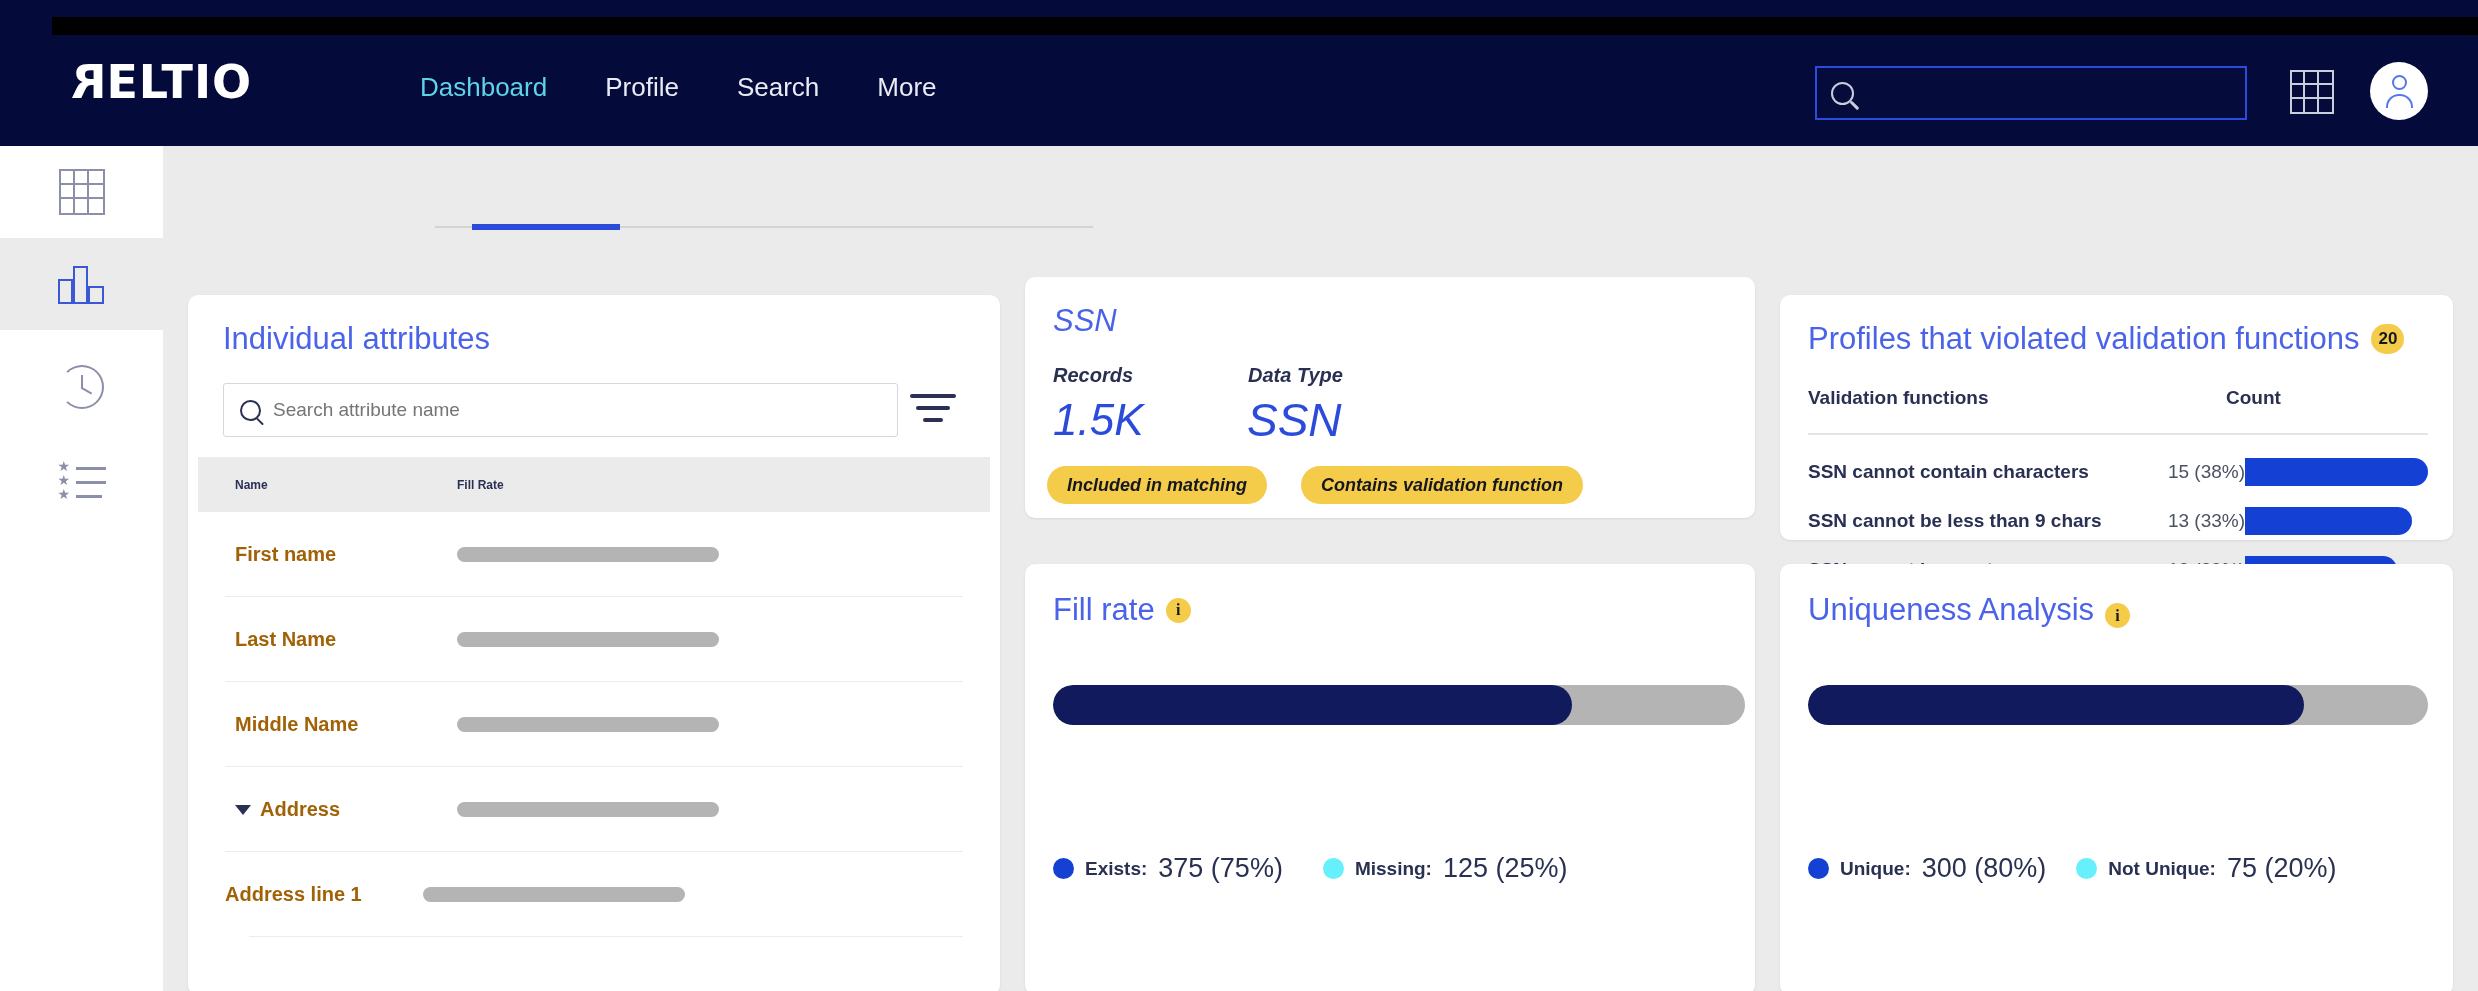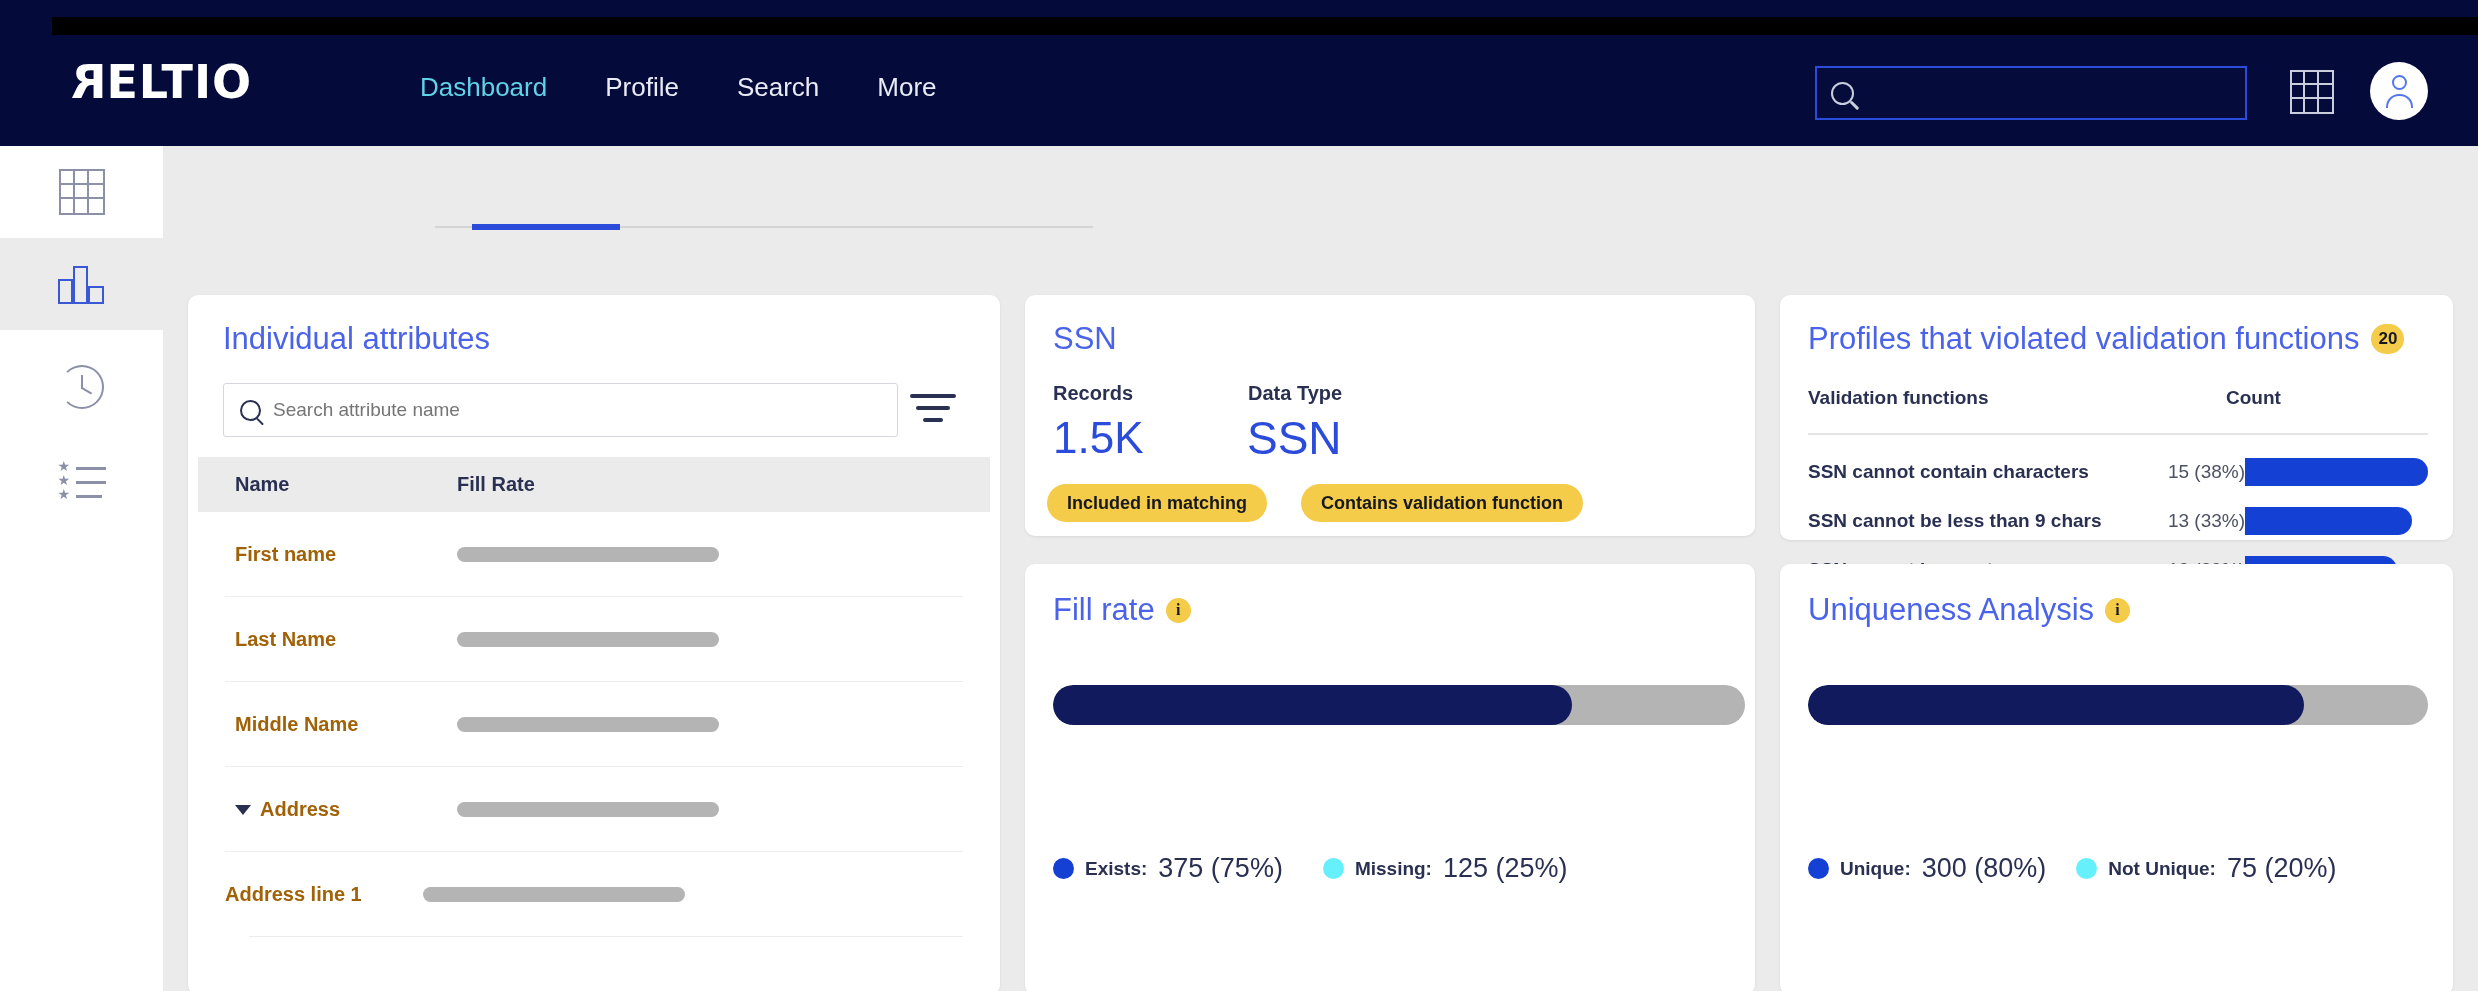"SSN" #card-ssn { font-style: none -> italic; top: 149px -> 131px }
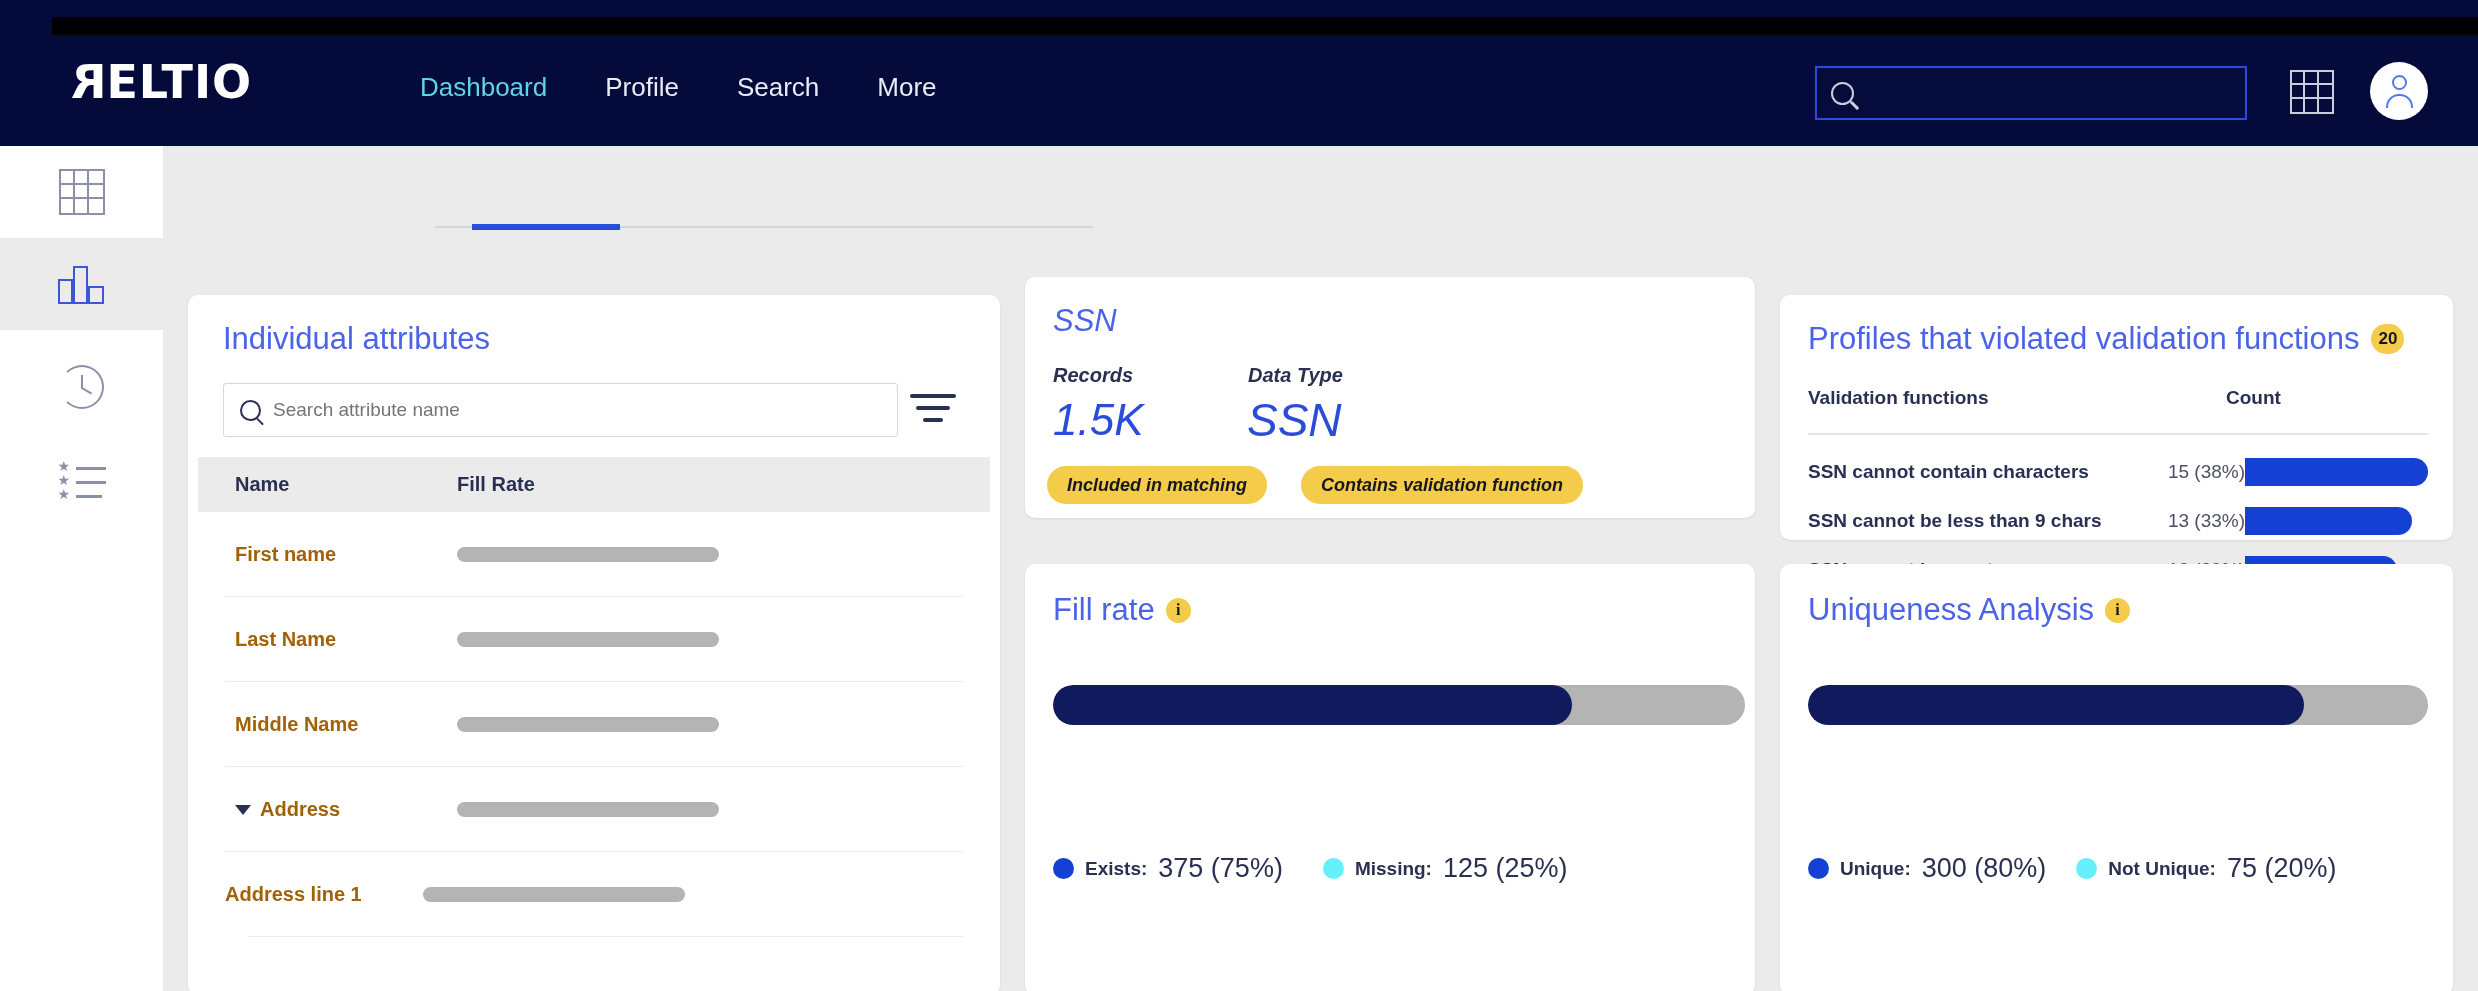"Name" #attrs-thead .th { font-size: 20px -> 12px }
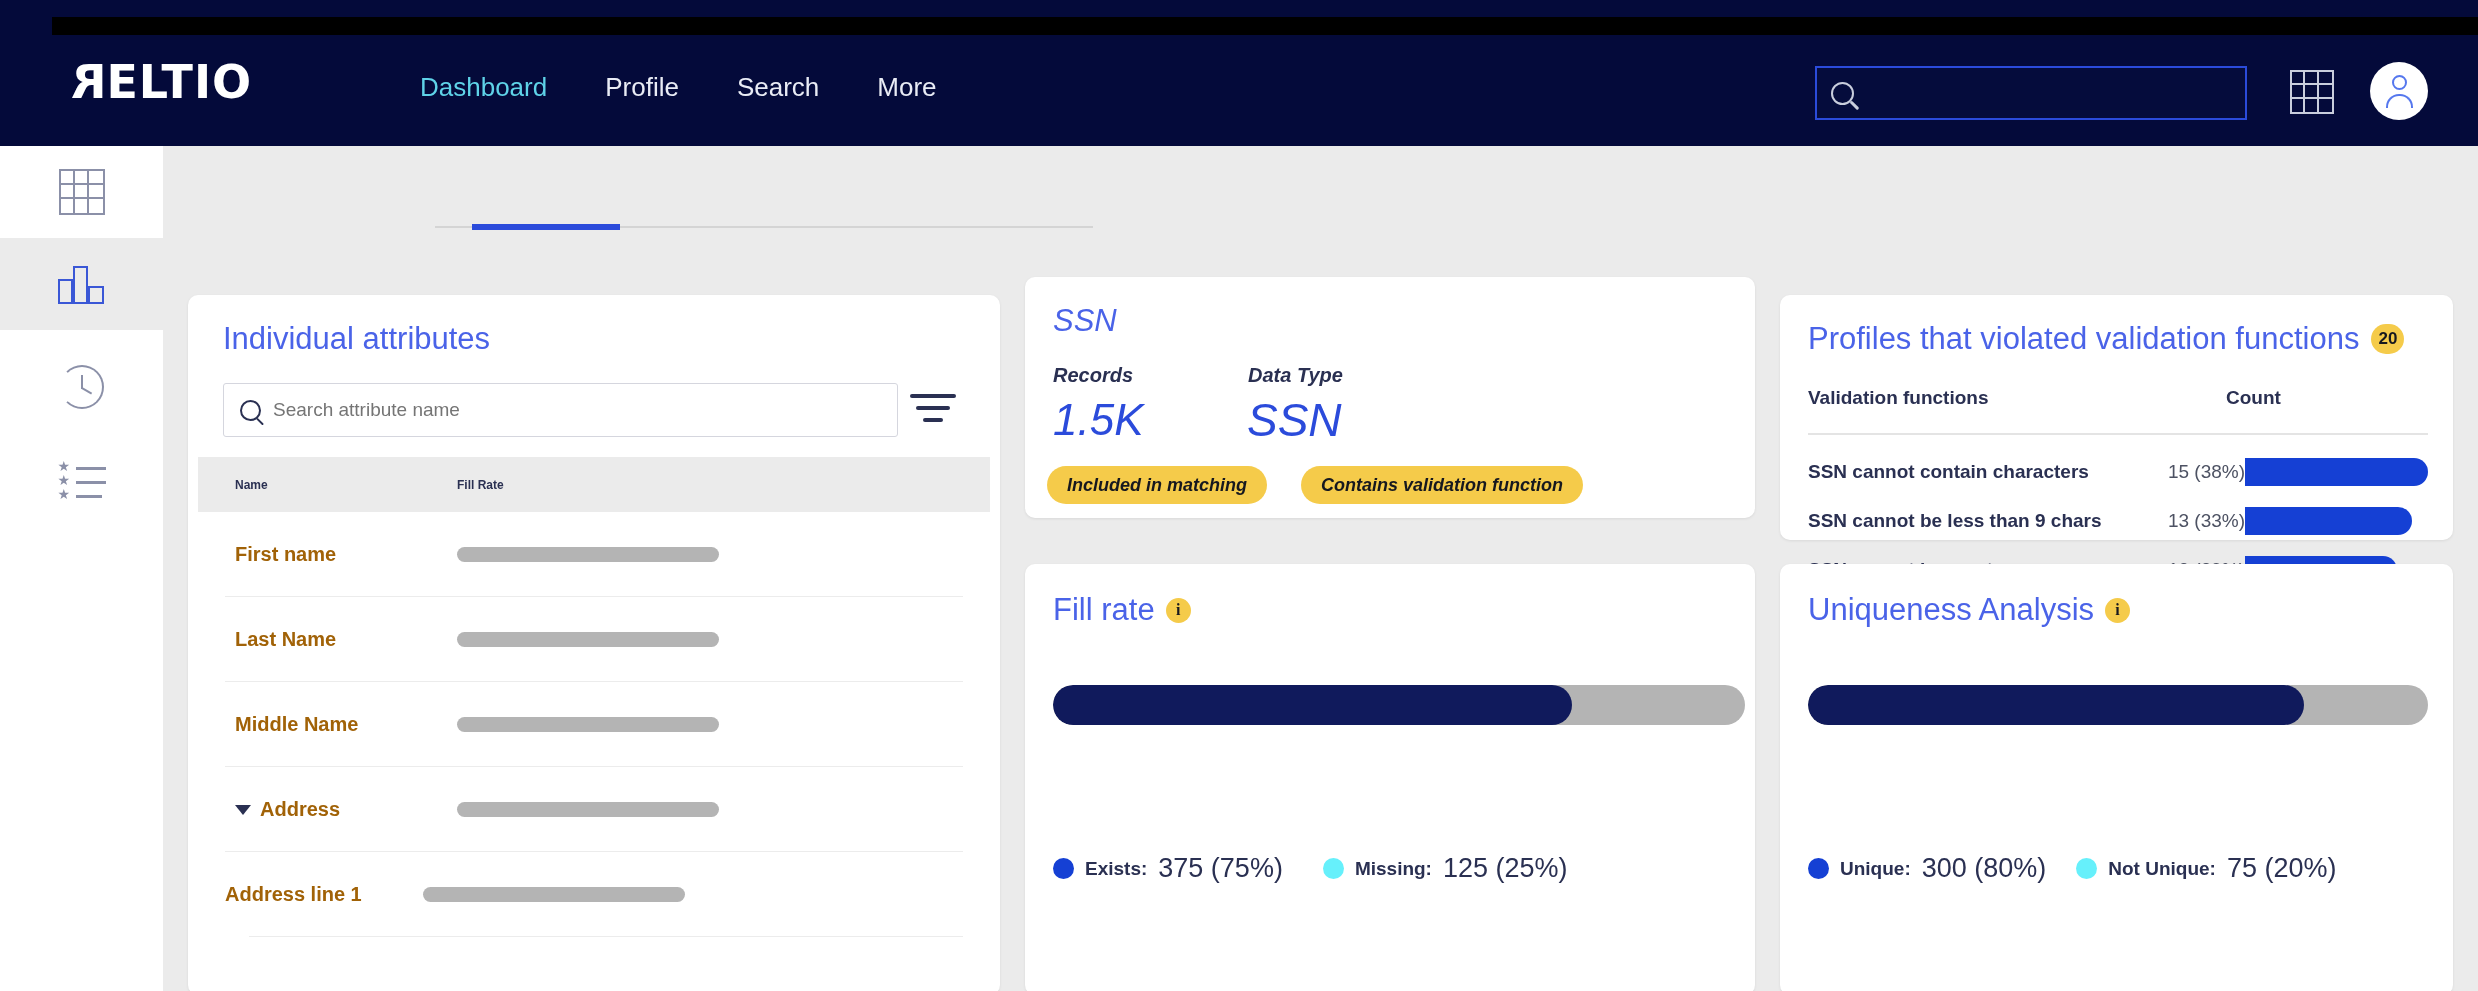"Uniqueness Analysis" #uq-title { align-items: center -> flex-end }
